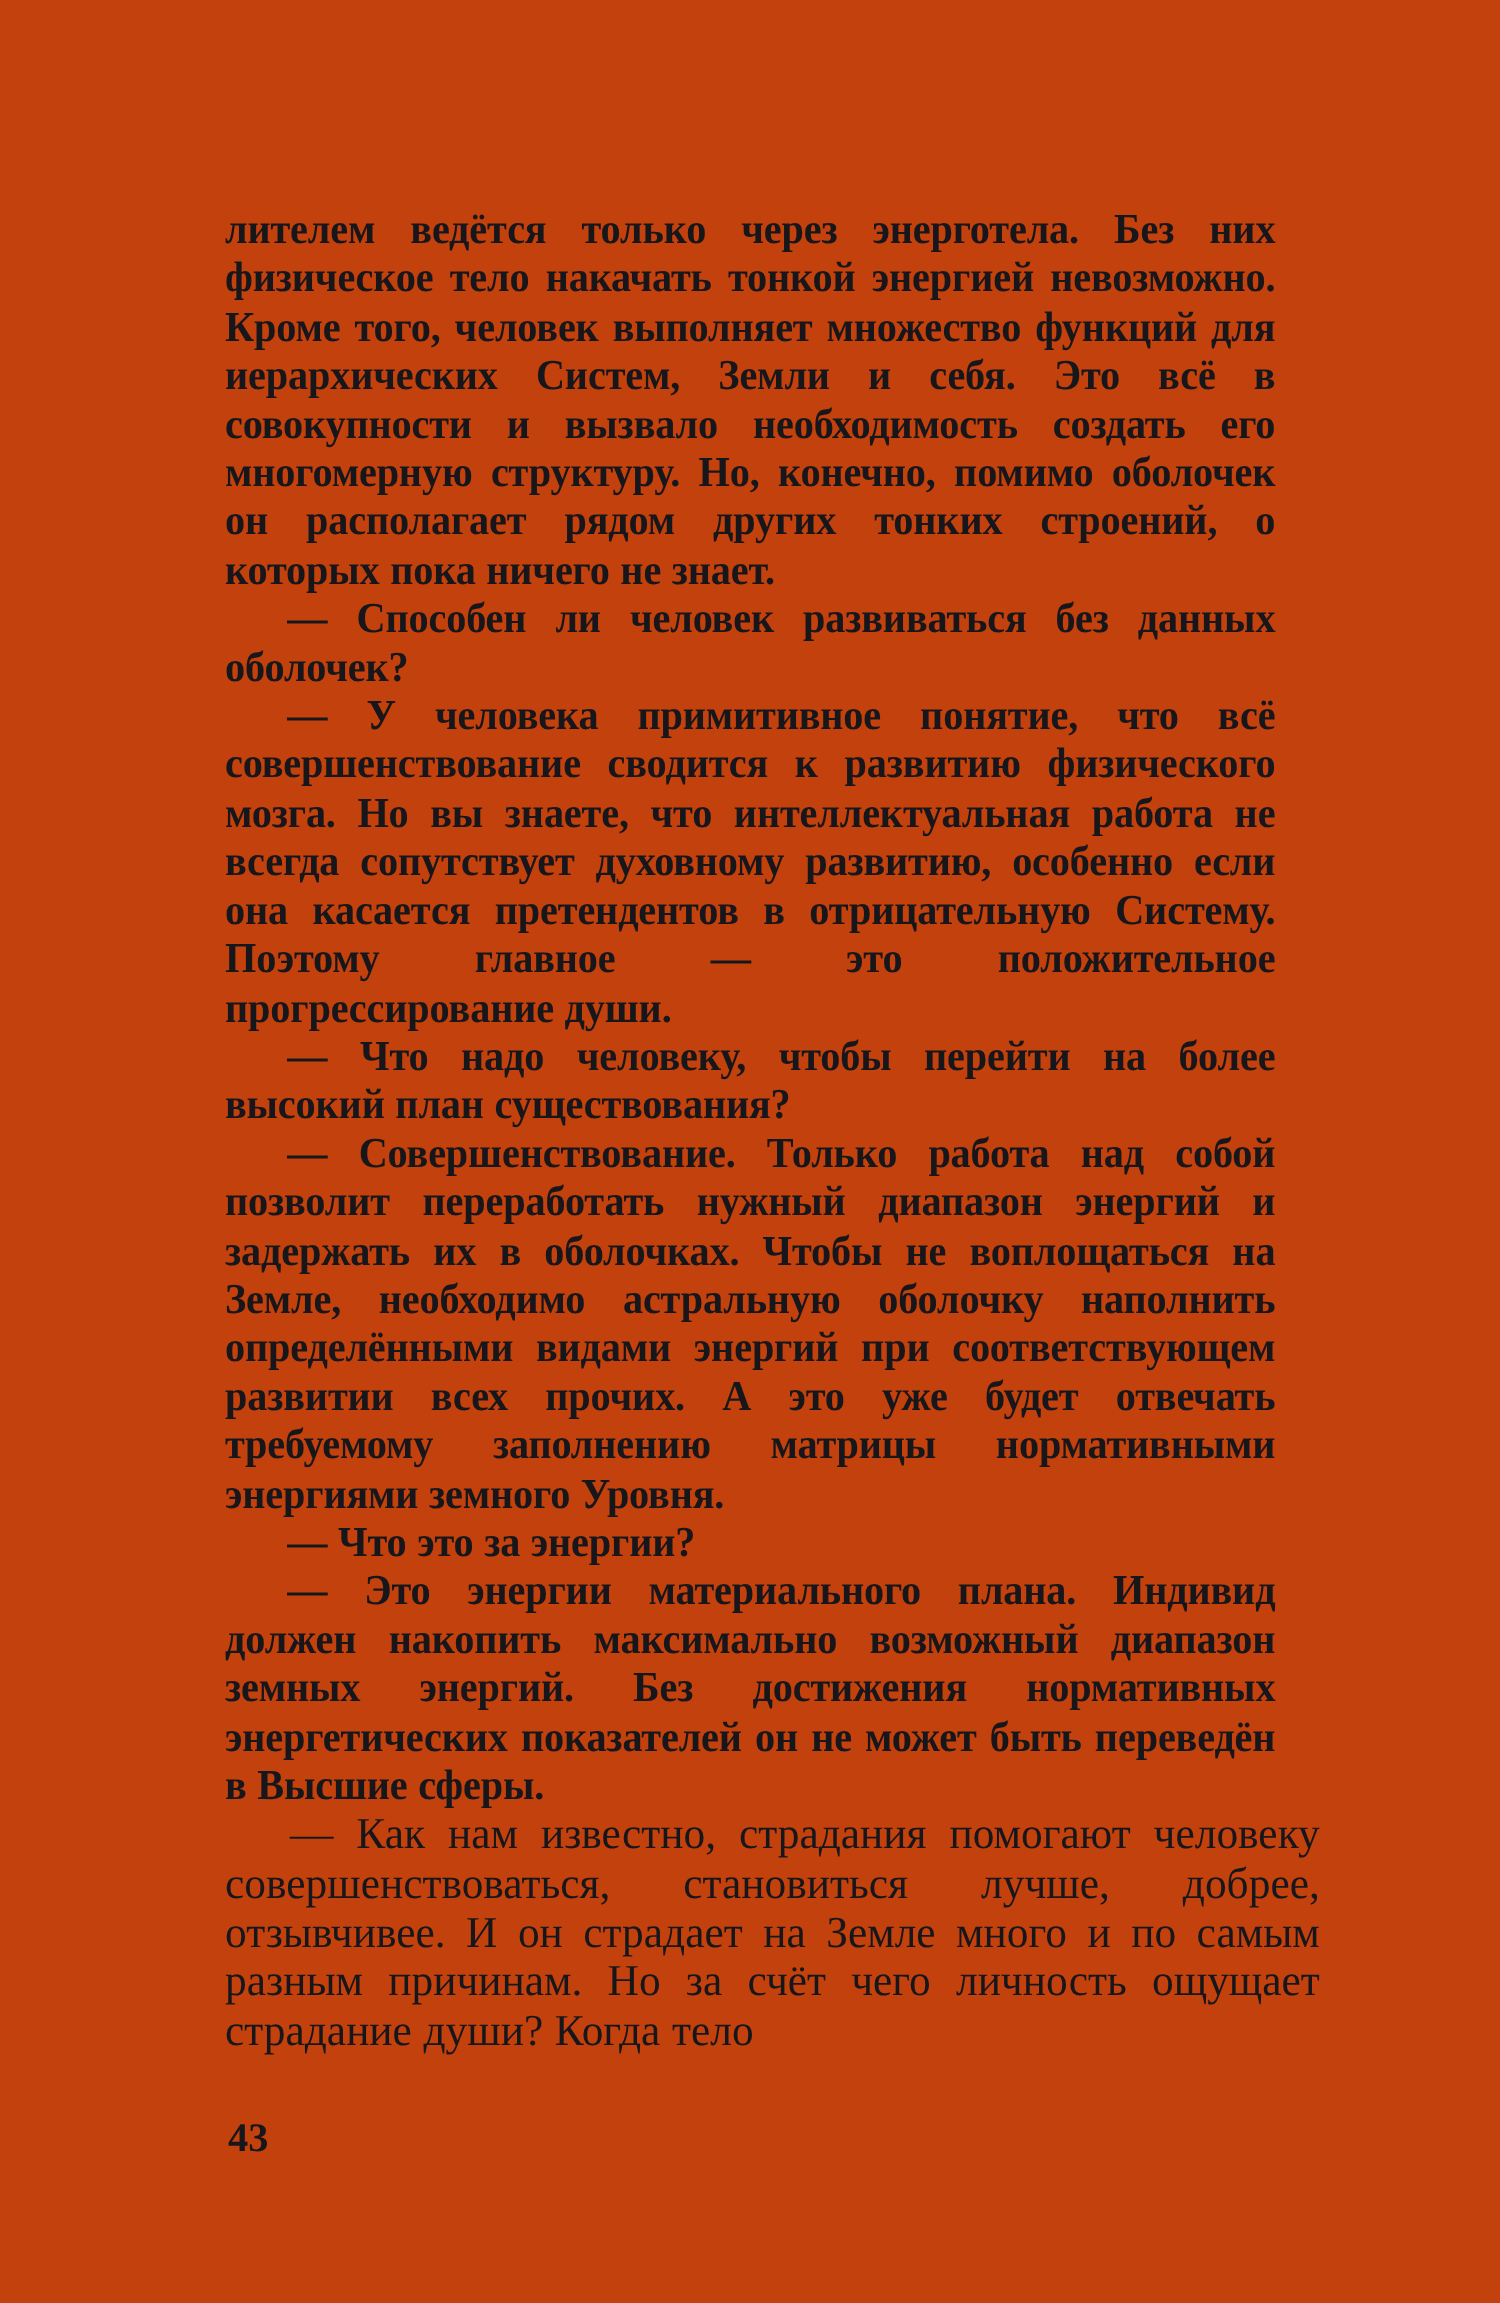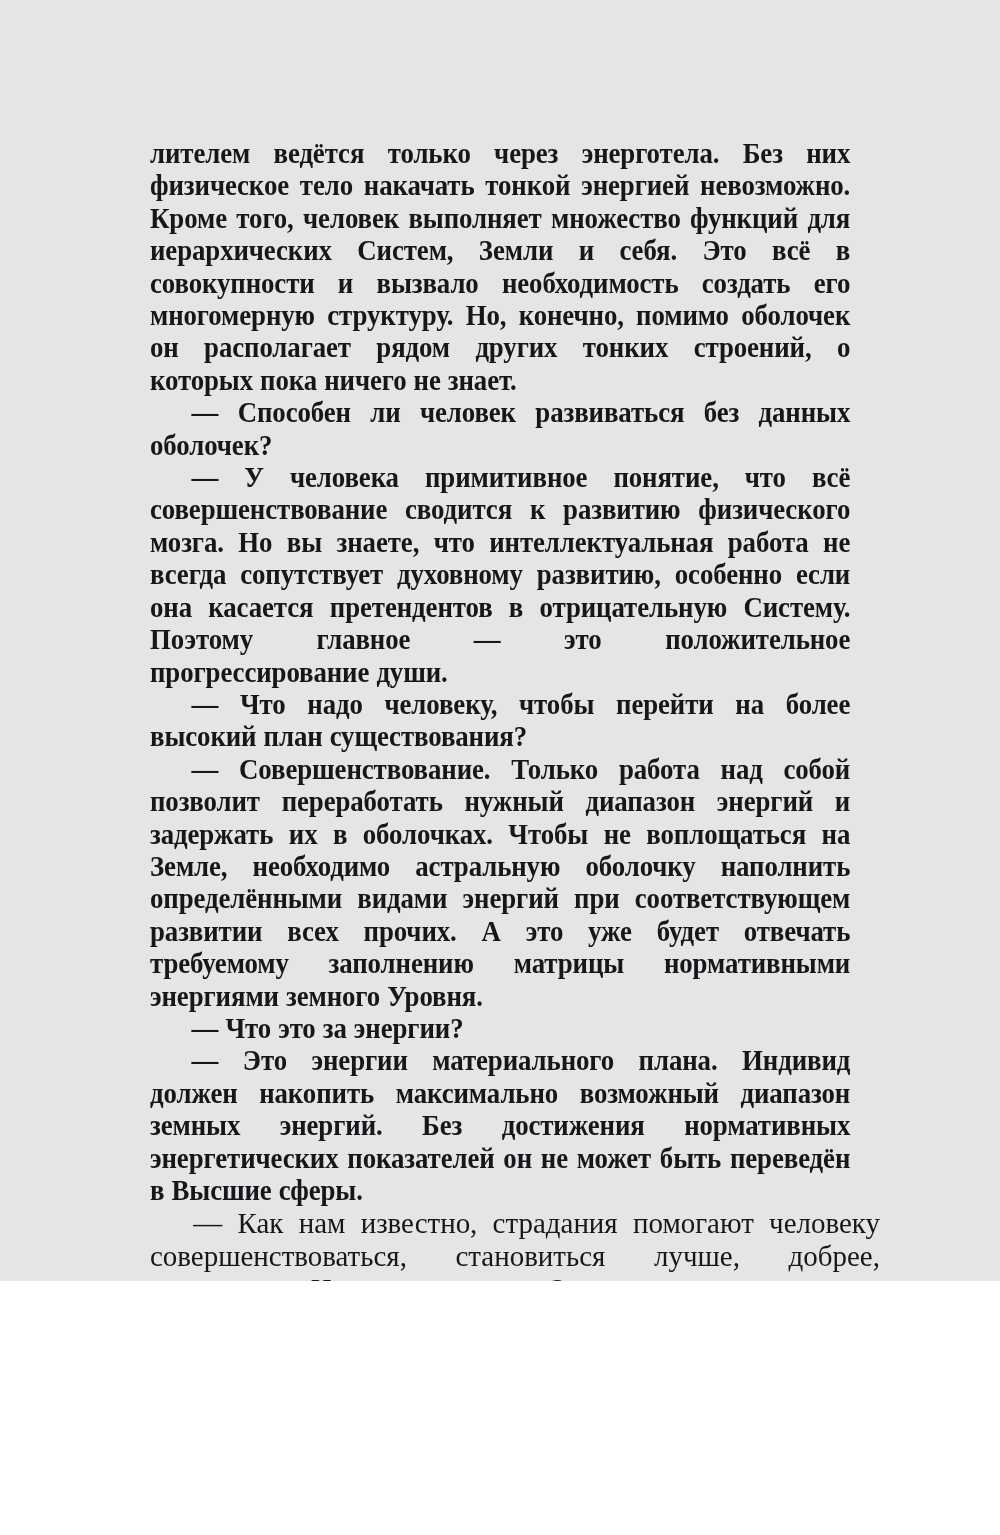"лителем ведётся только через энерготела." .page { background: #e5e5e5 -> #c2410c; height: 1281px -> 1535px }
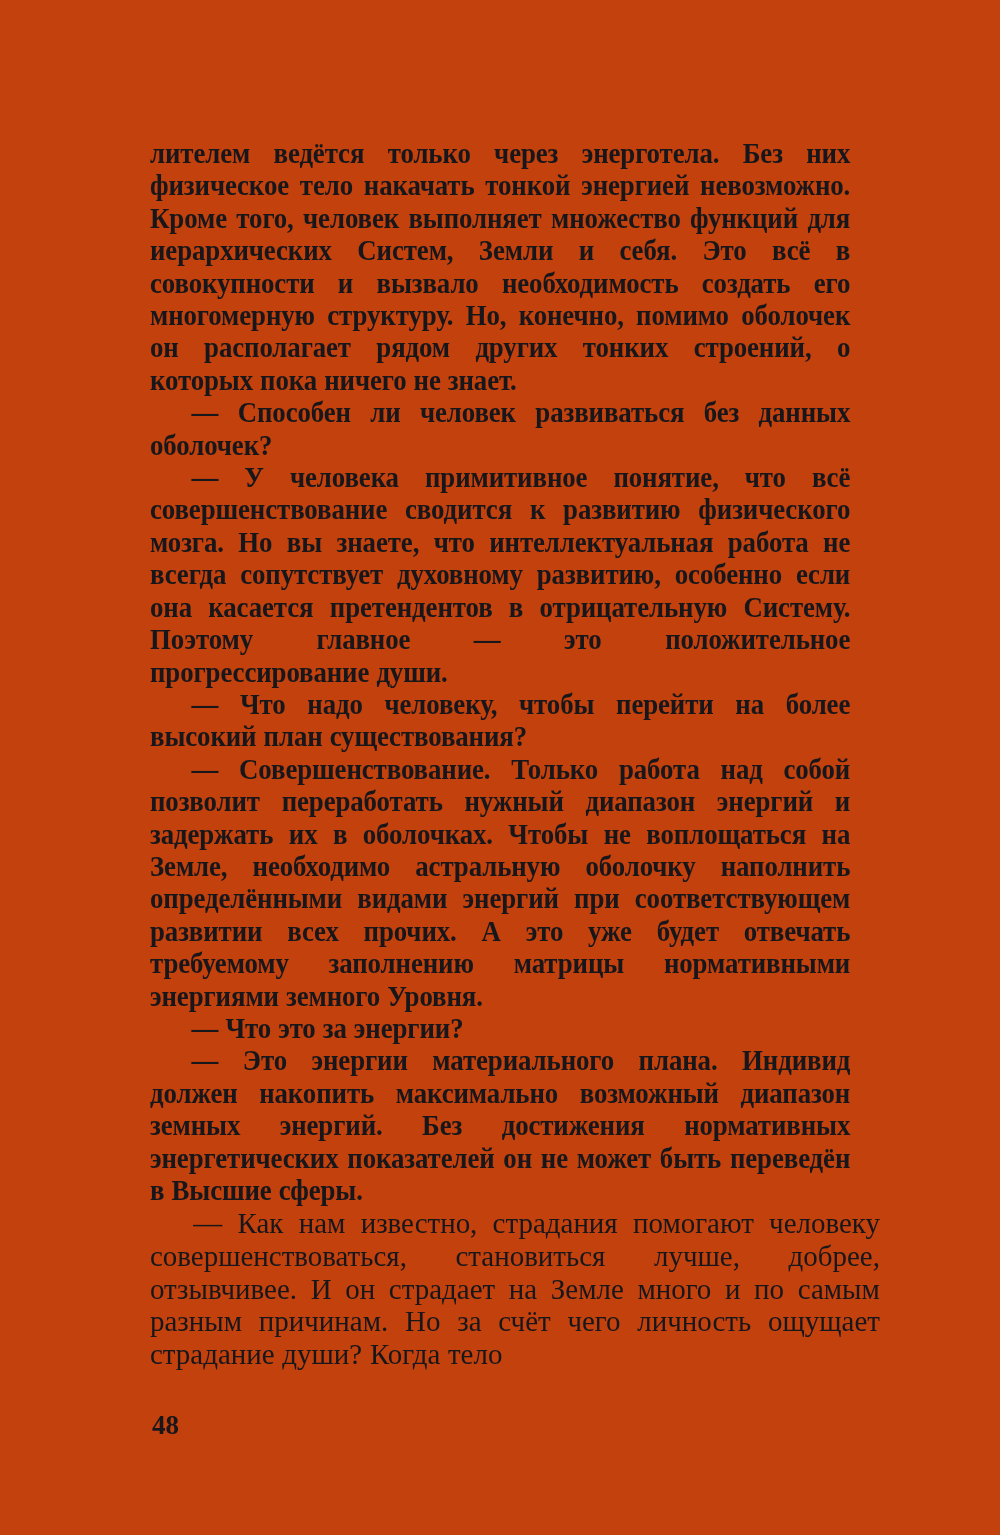"48" div.folio { text: 48 -> 43 }
